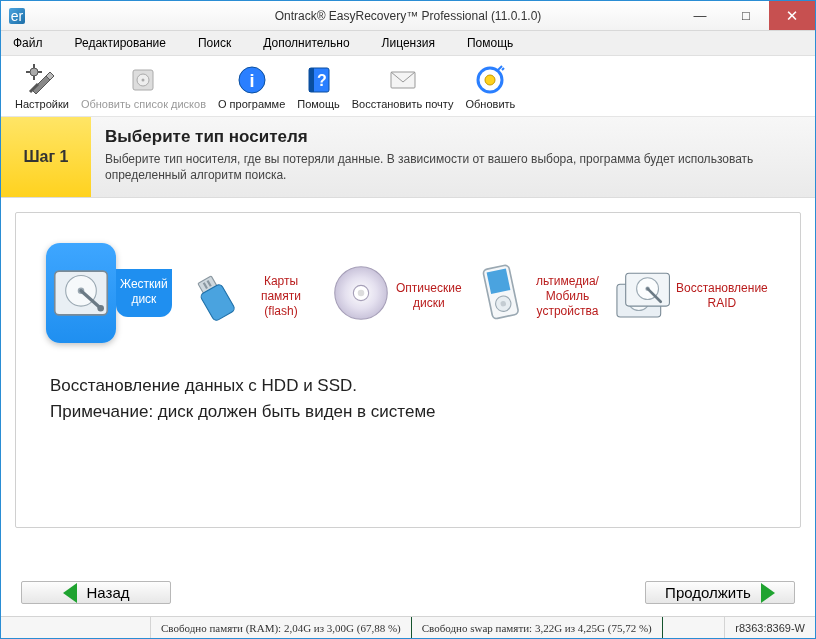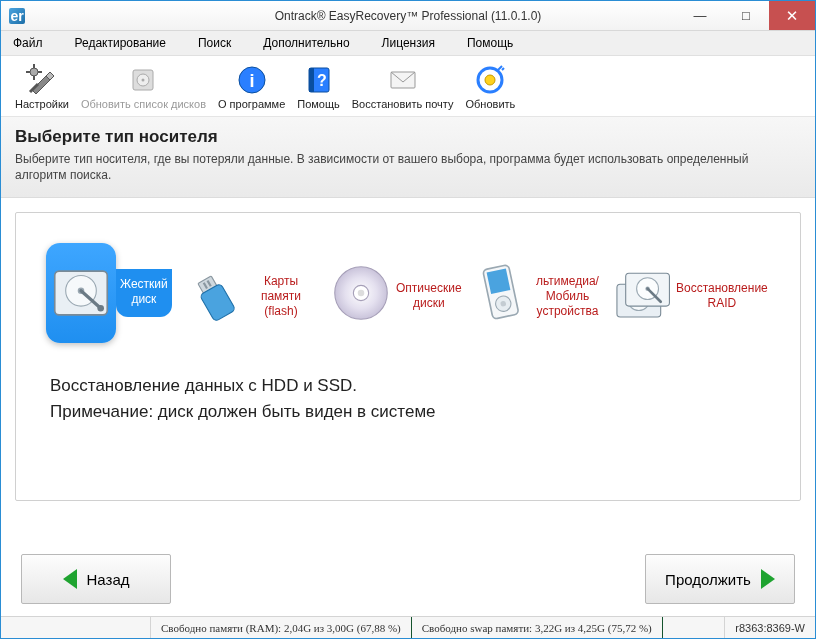"er" .titlebar-icon { font-weight: bold -> normal }
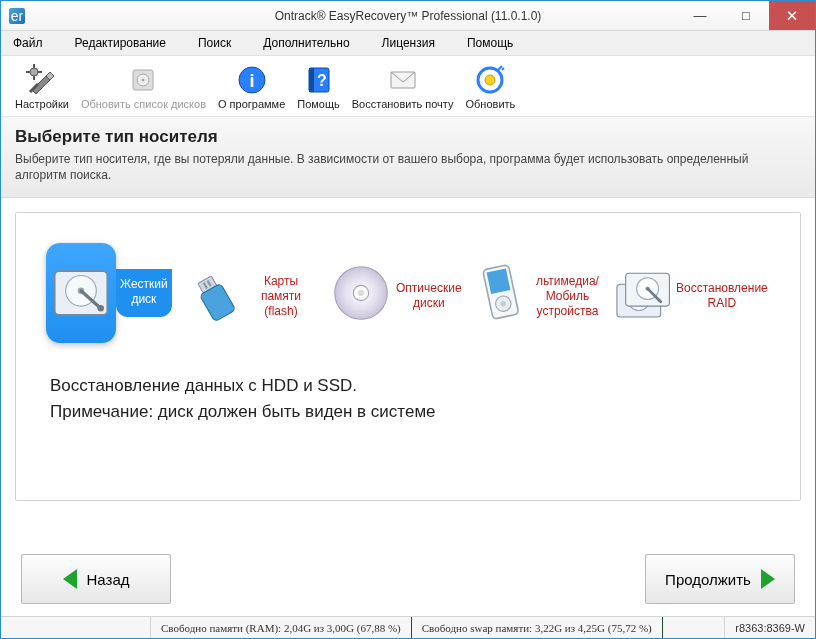"Шаг 1" div.stepbadge { html: none -> <div>Шаг 1</div> }
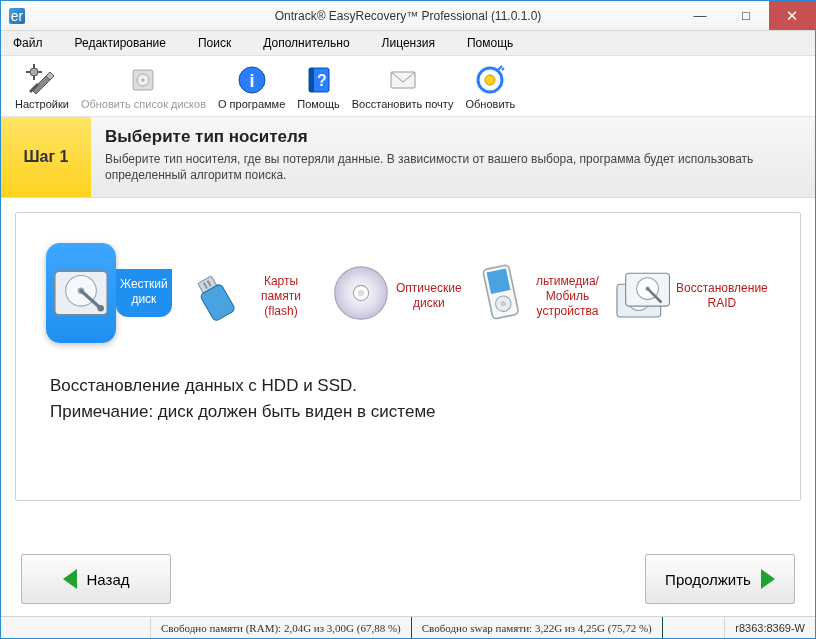"Назад" .navbtn { height: 50px -> 23px }
